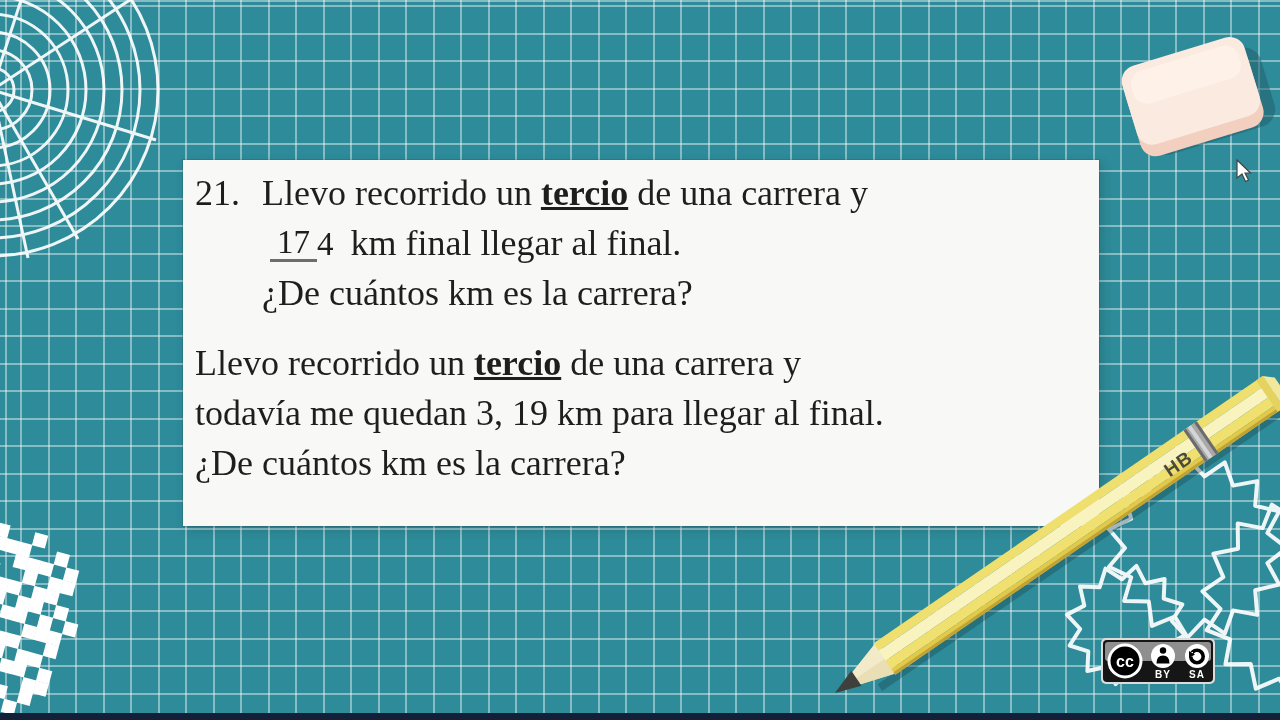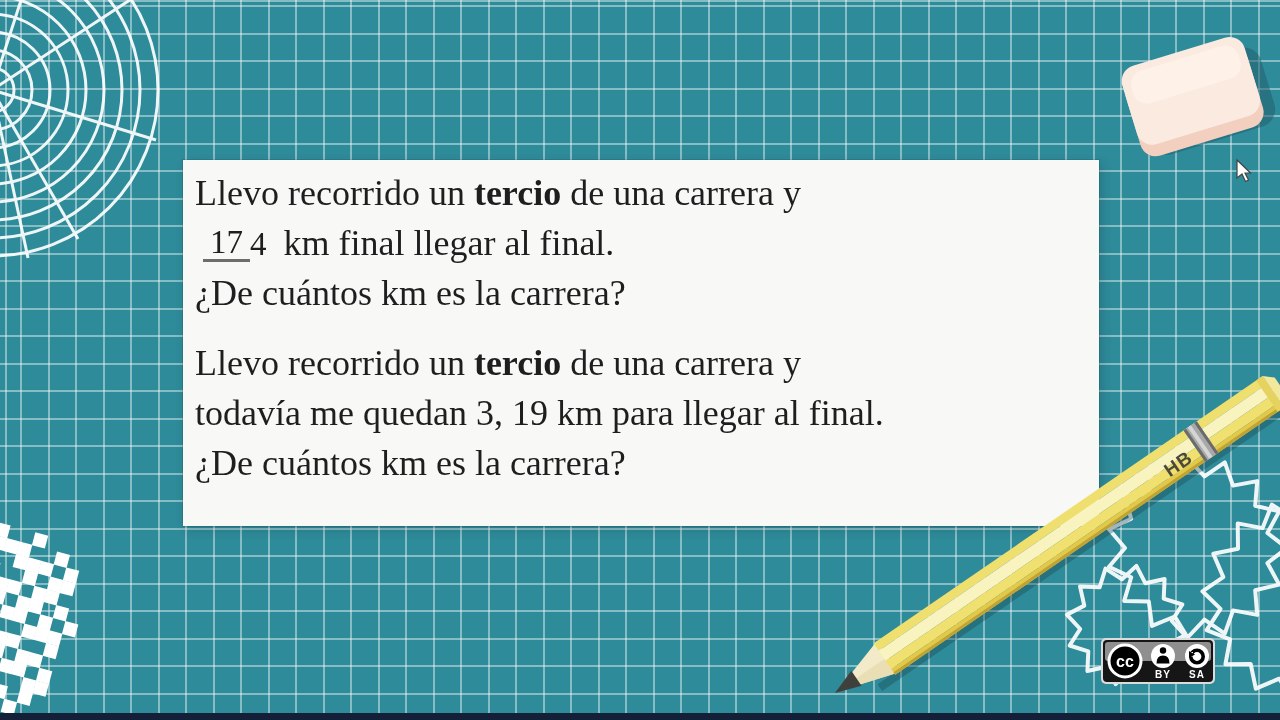"21." div.pnum { html: none -> <div>21.</div> }
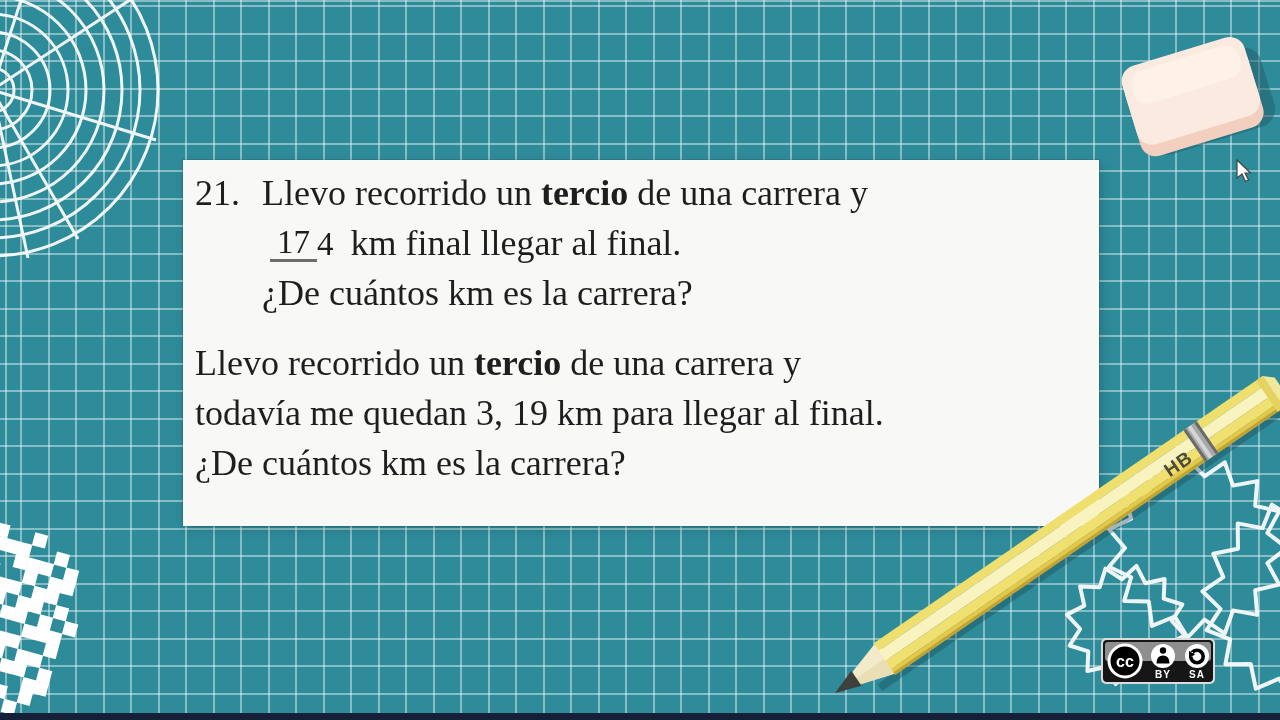"tercio" .ptext b { text-decoration: none -> underline }
